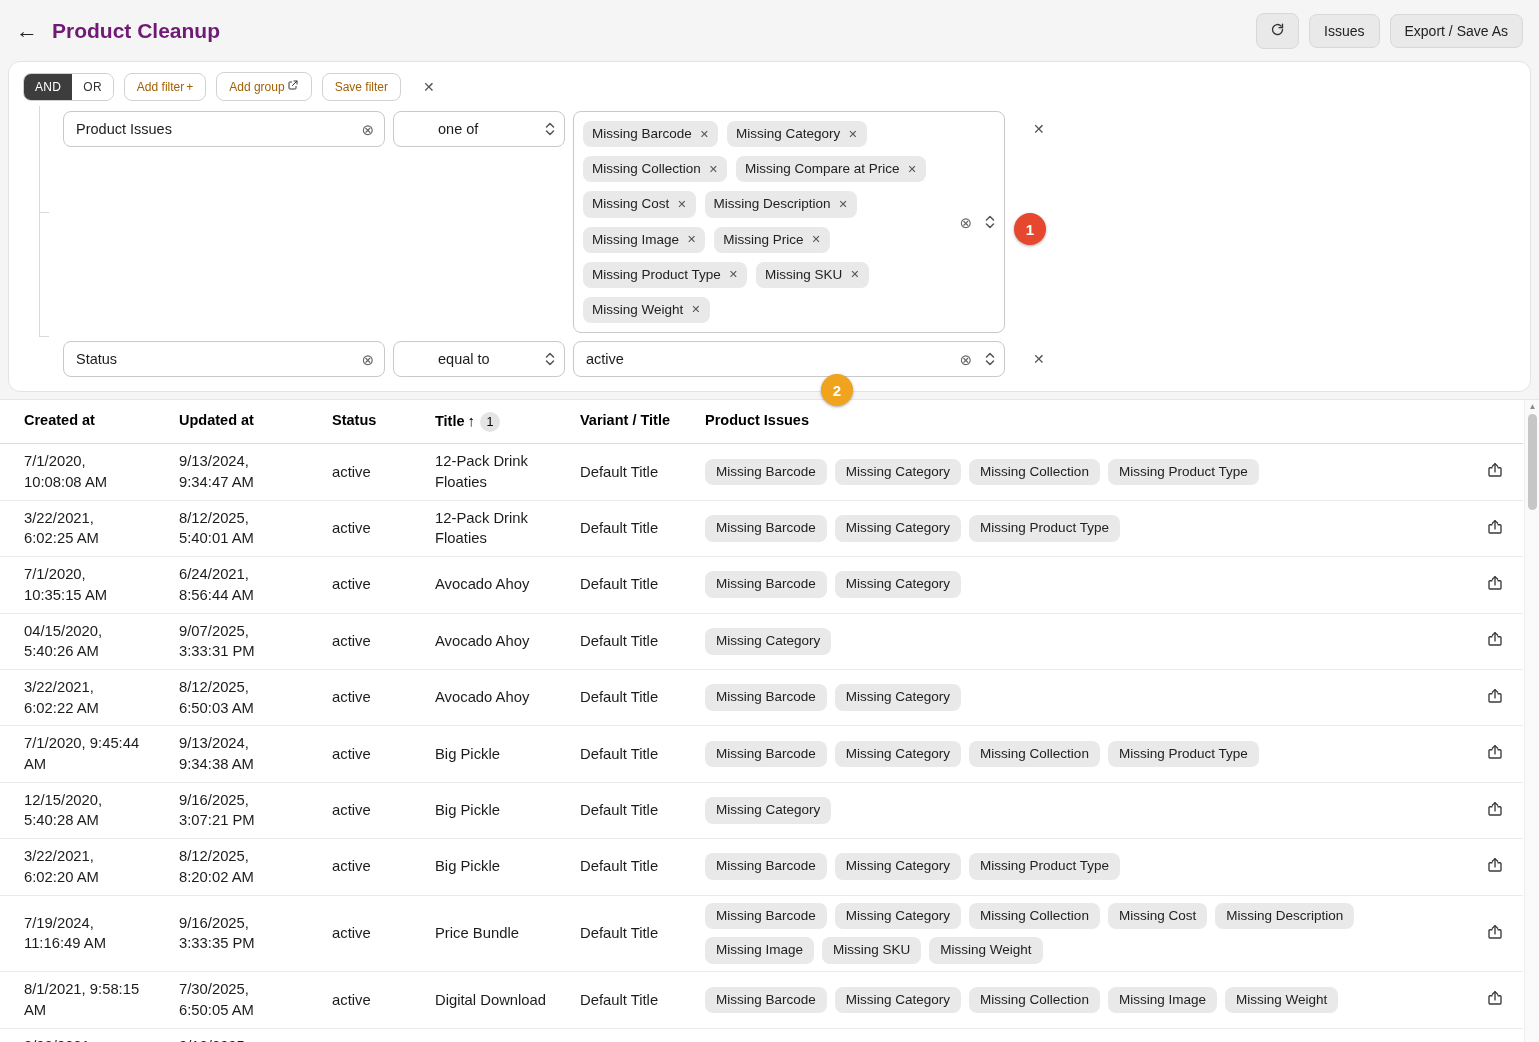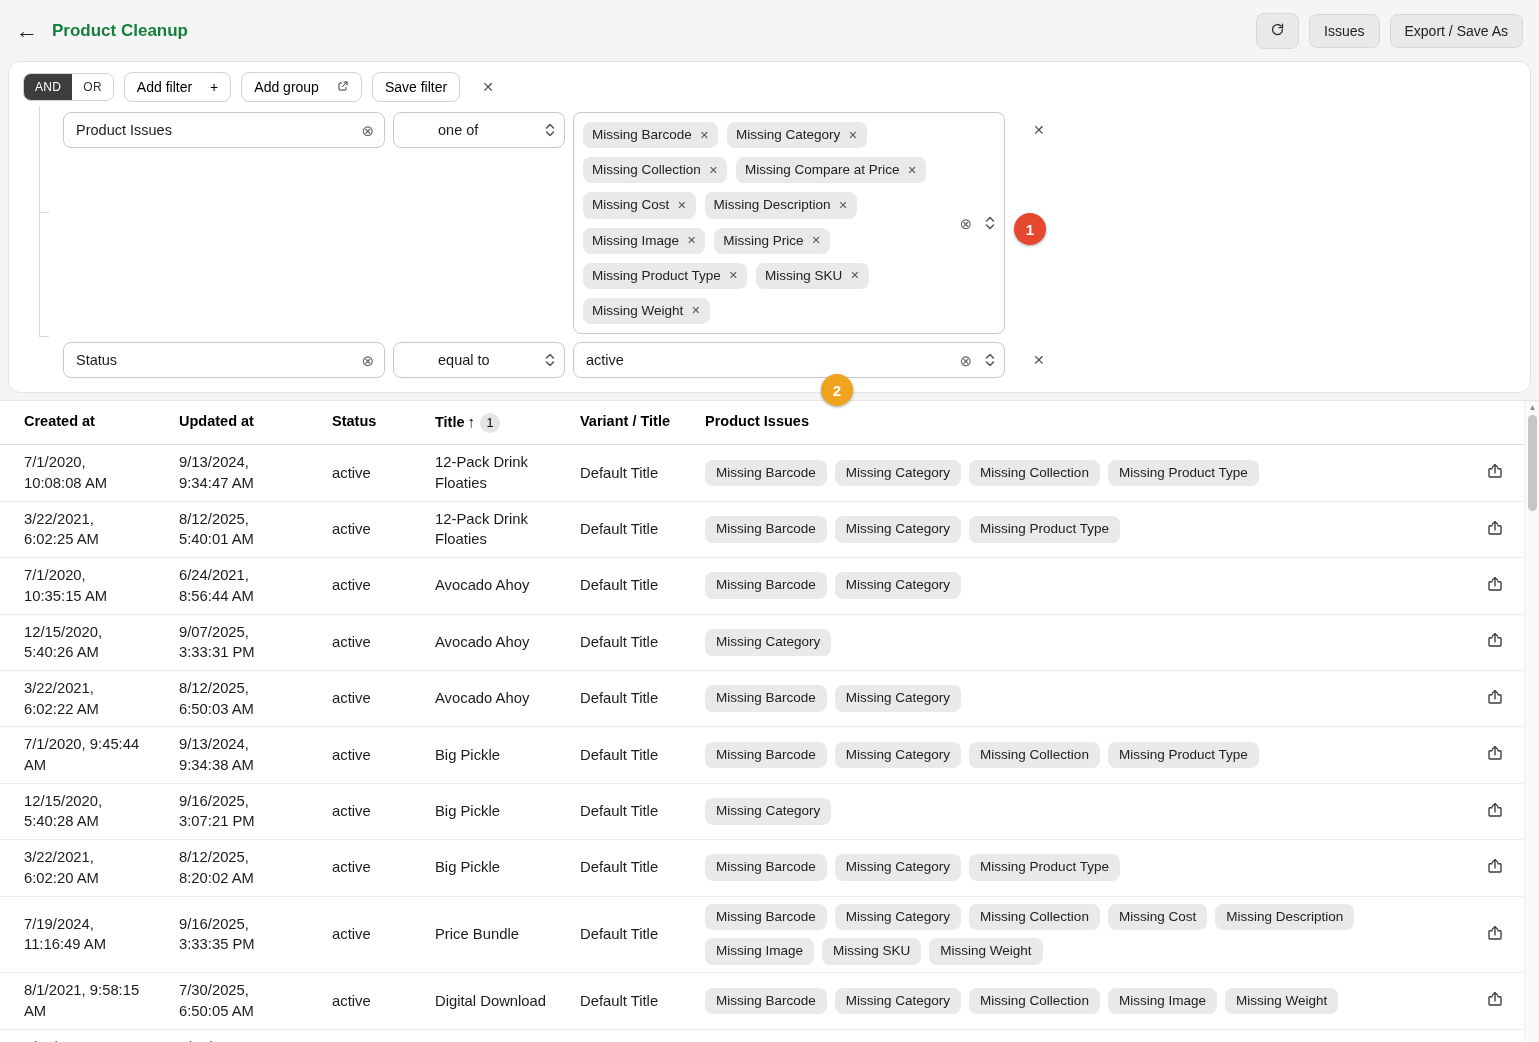"Product Cleanup" .page-title { color: #15803d -> #701a75; font-size: 17px -> 21px }
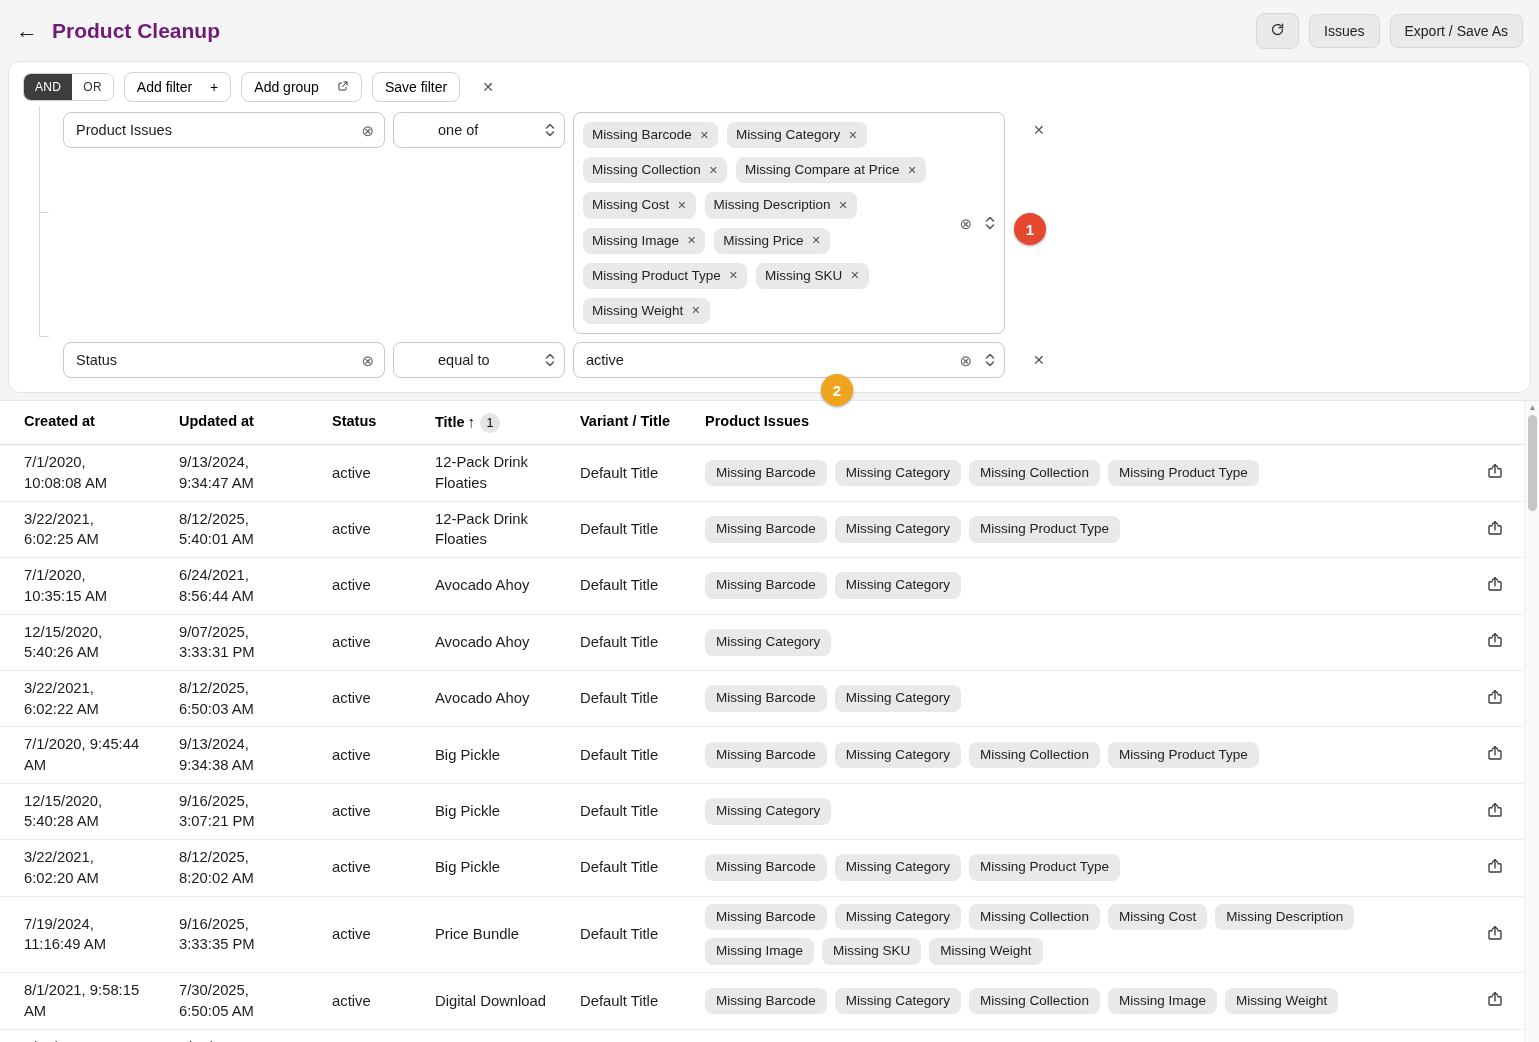"Add filter" .flt-btn { color: #000000 -> #a16207; font-size: 14px -> 12px; gap: 18px -> 2px }
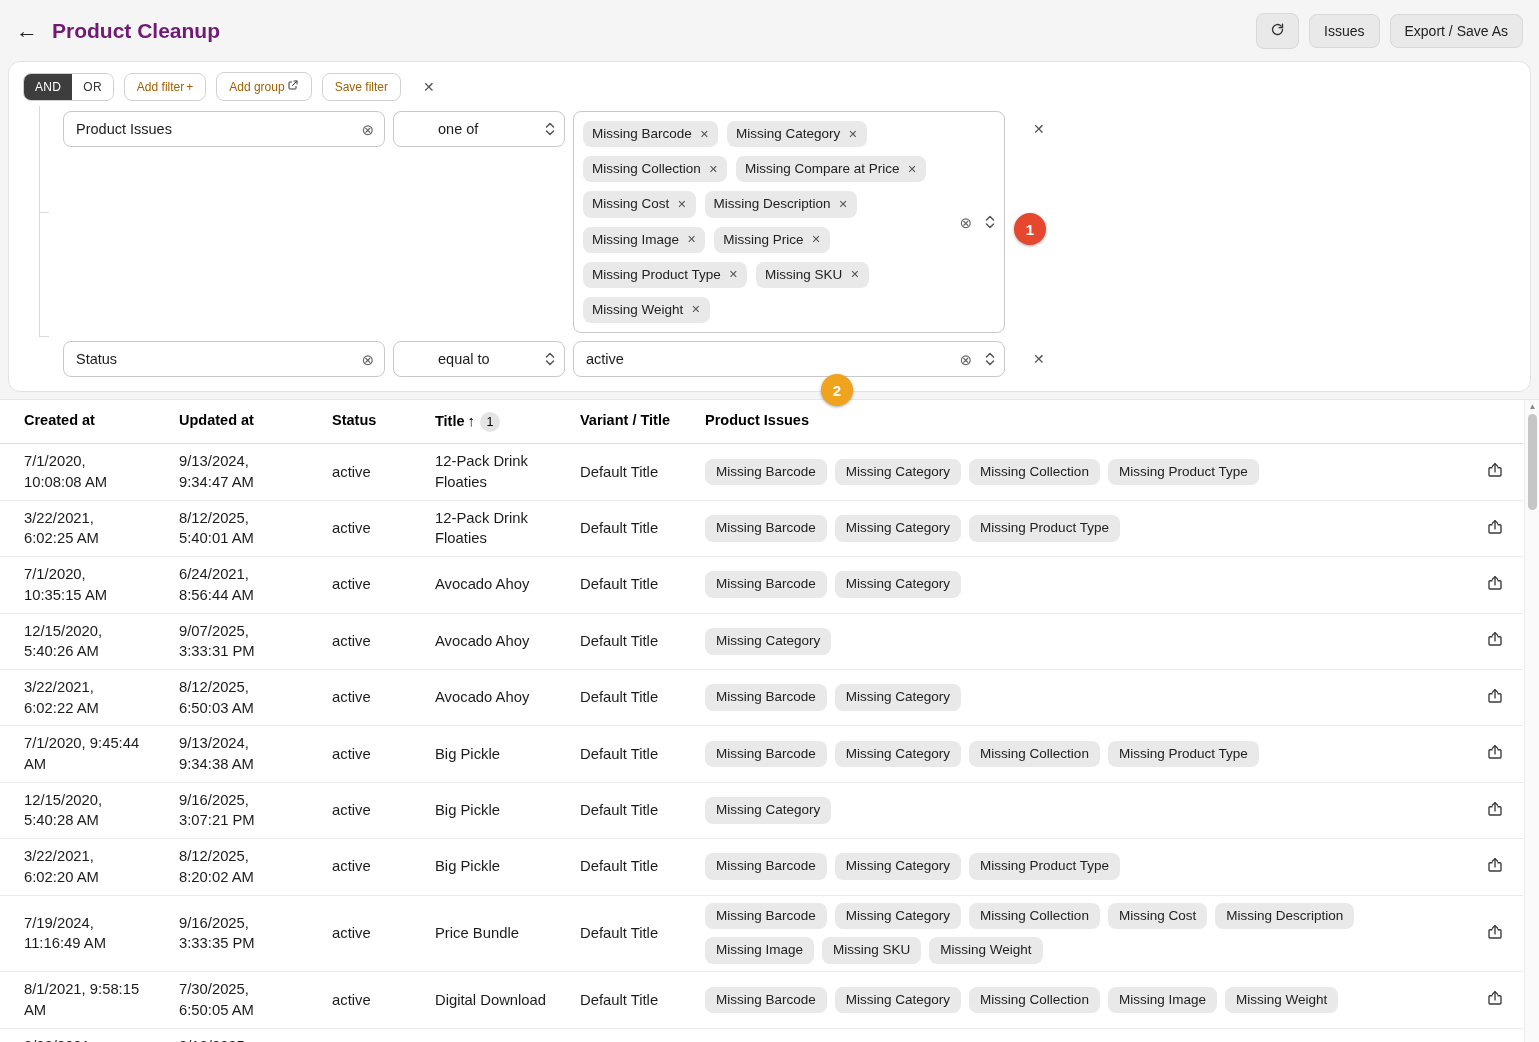"12/15/2020, 5:40:26 AM" td.c-created { text: 12/15/2020 -> 04/15/2020 }
